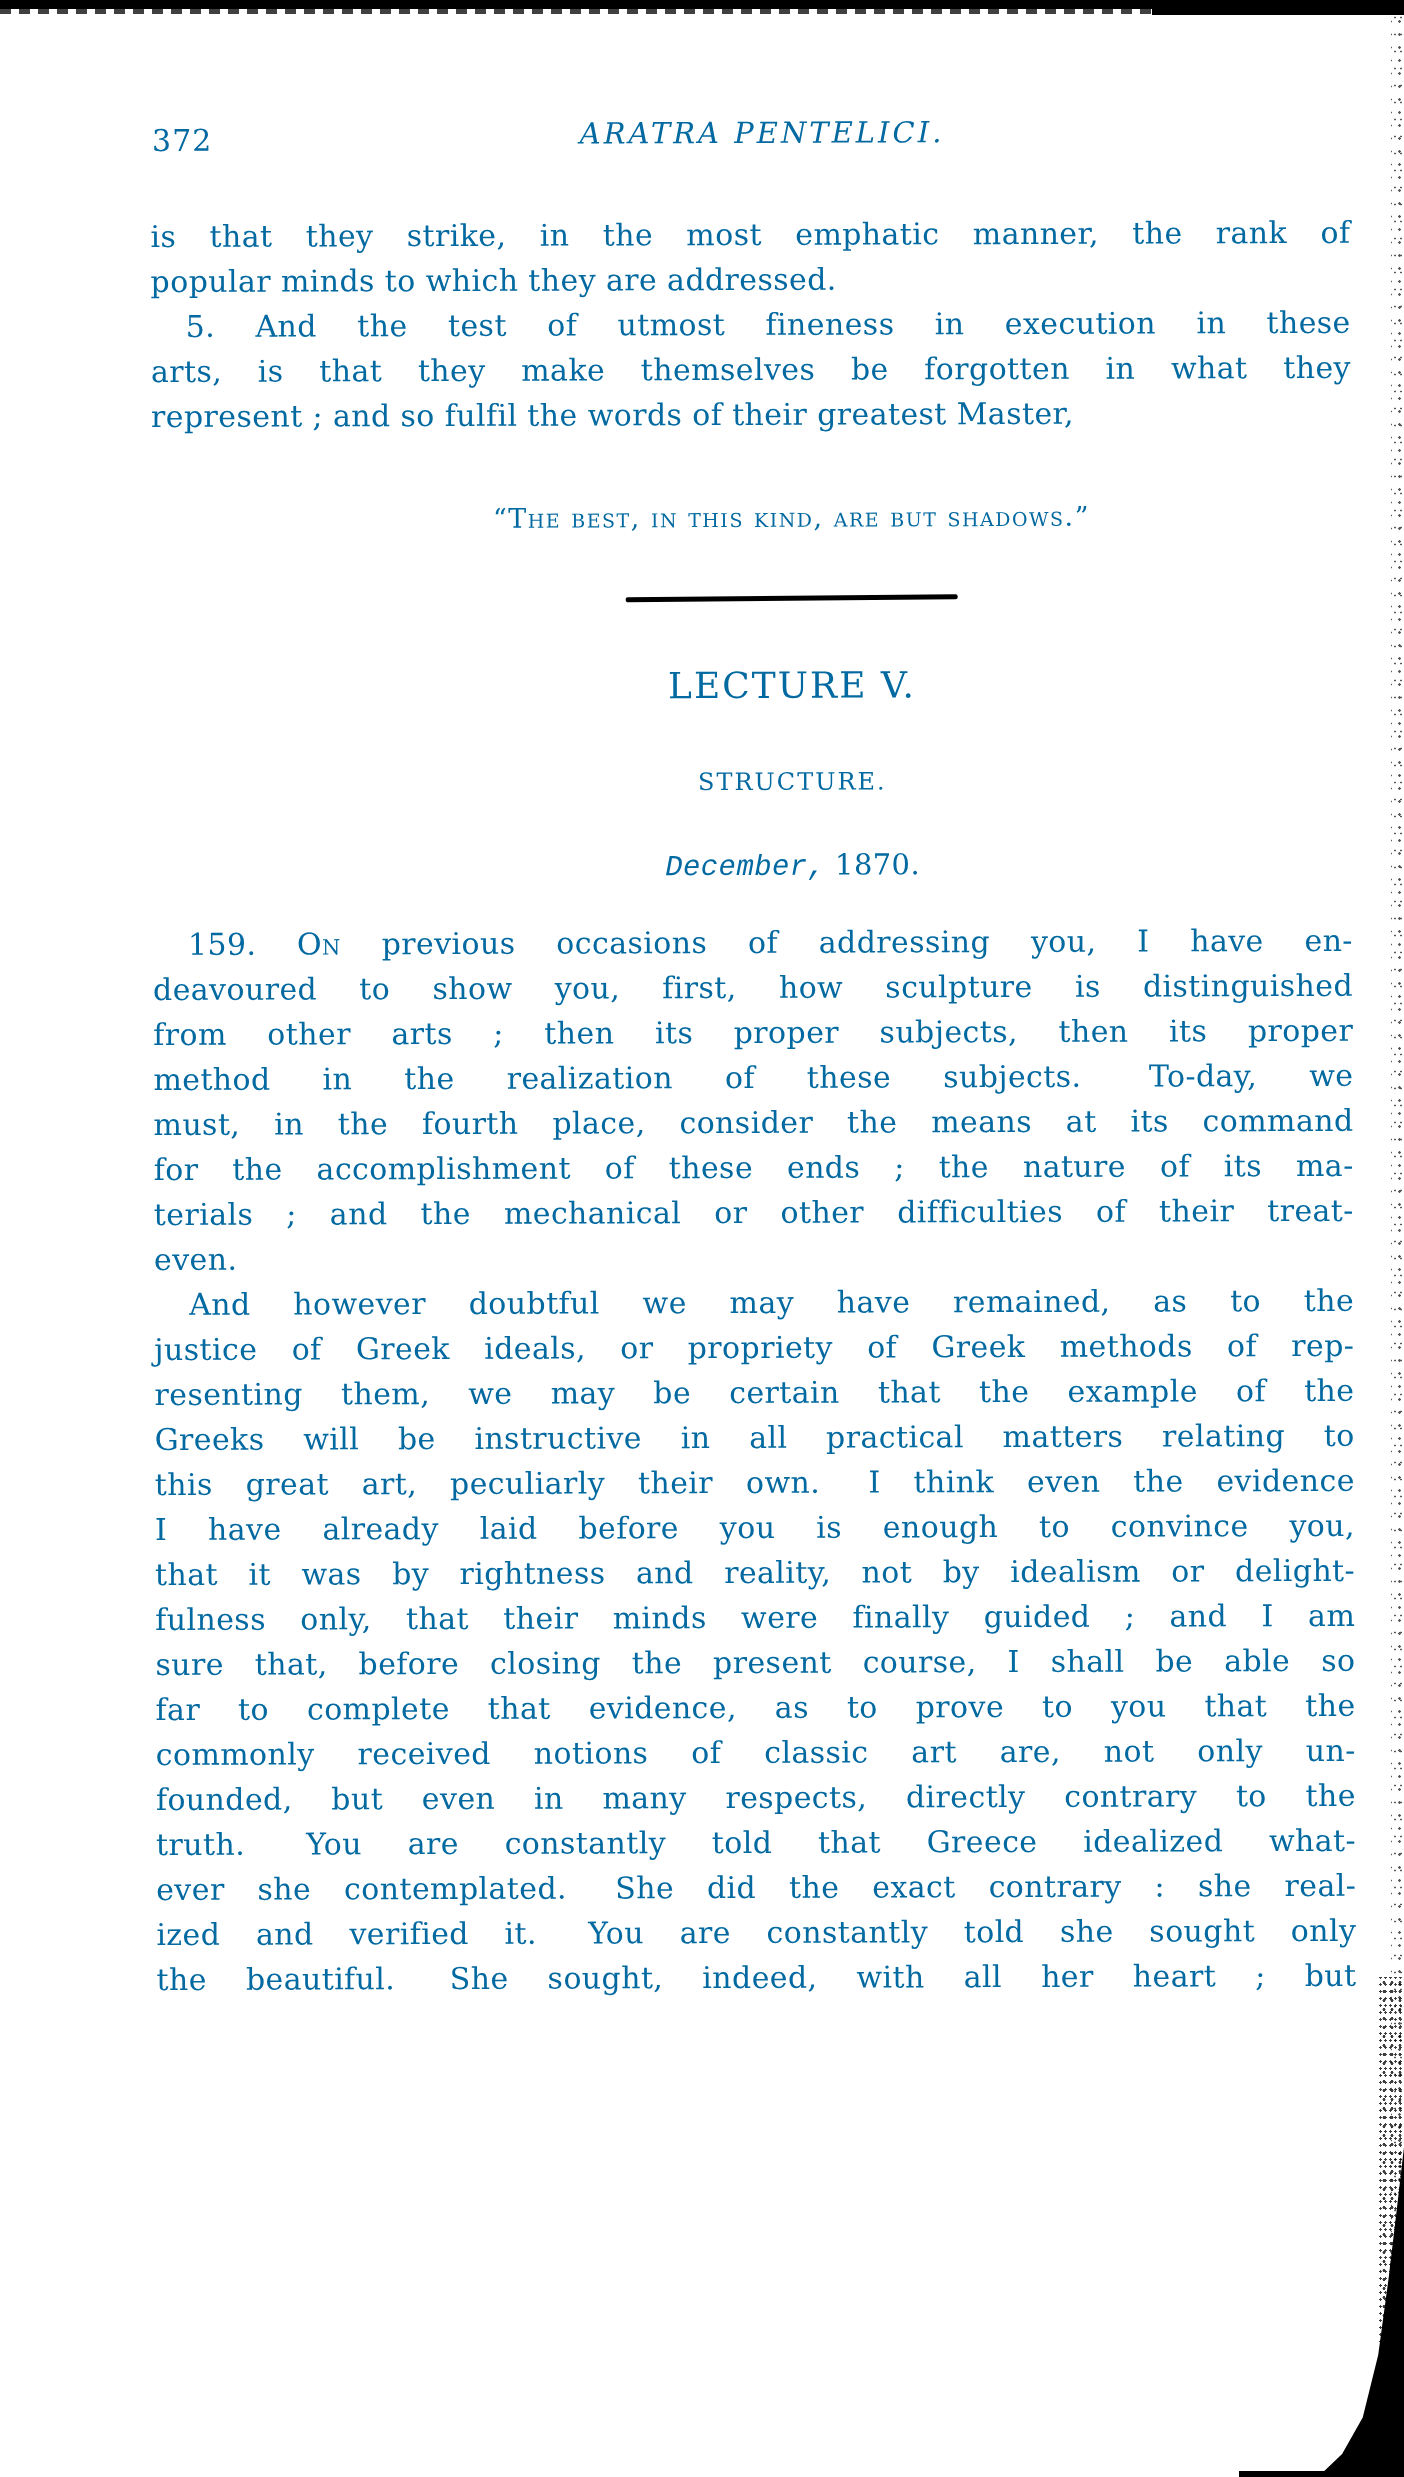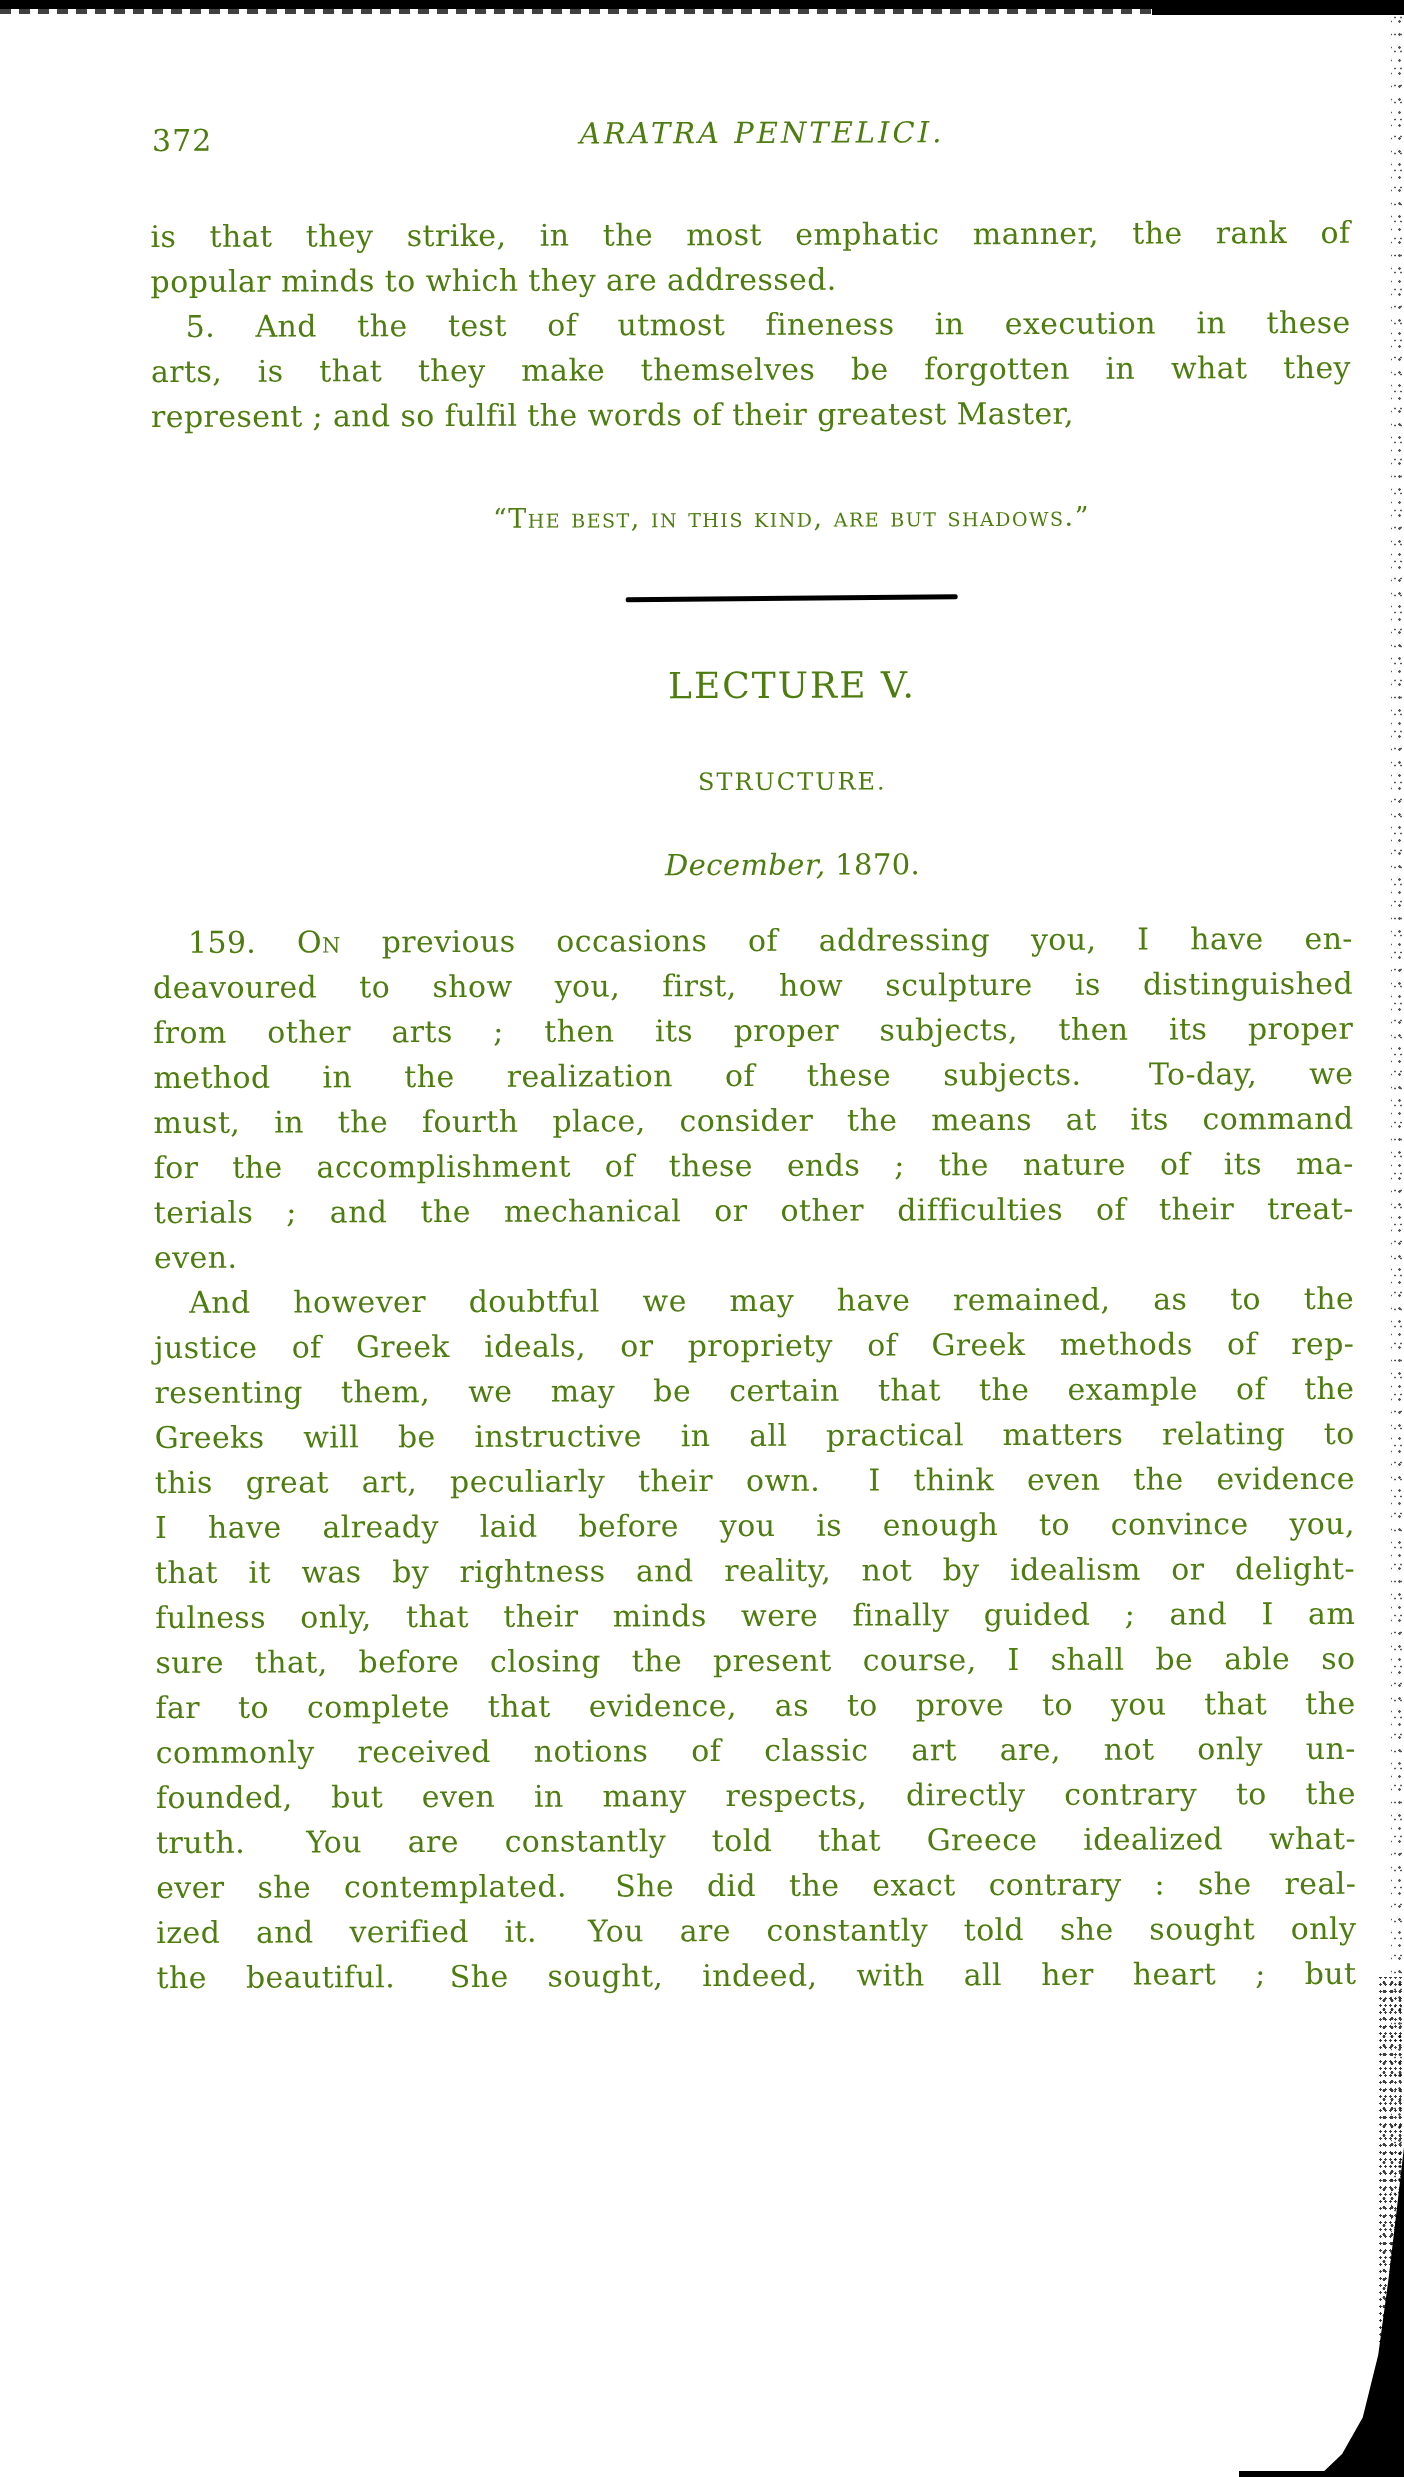"372" .page { color: #4d7c0f -> #0369a1 }
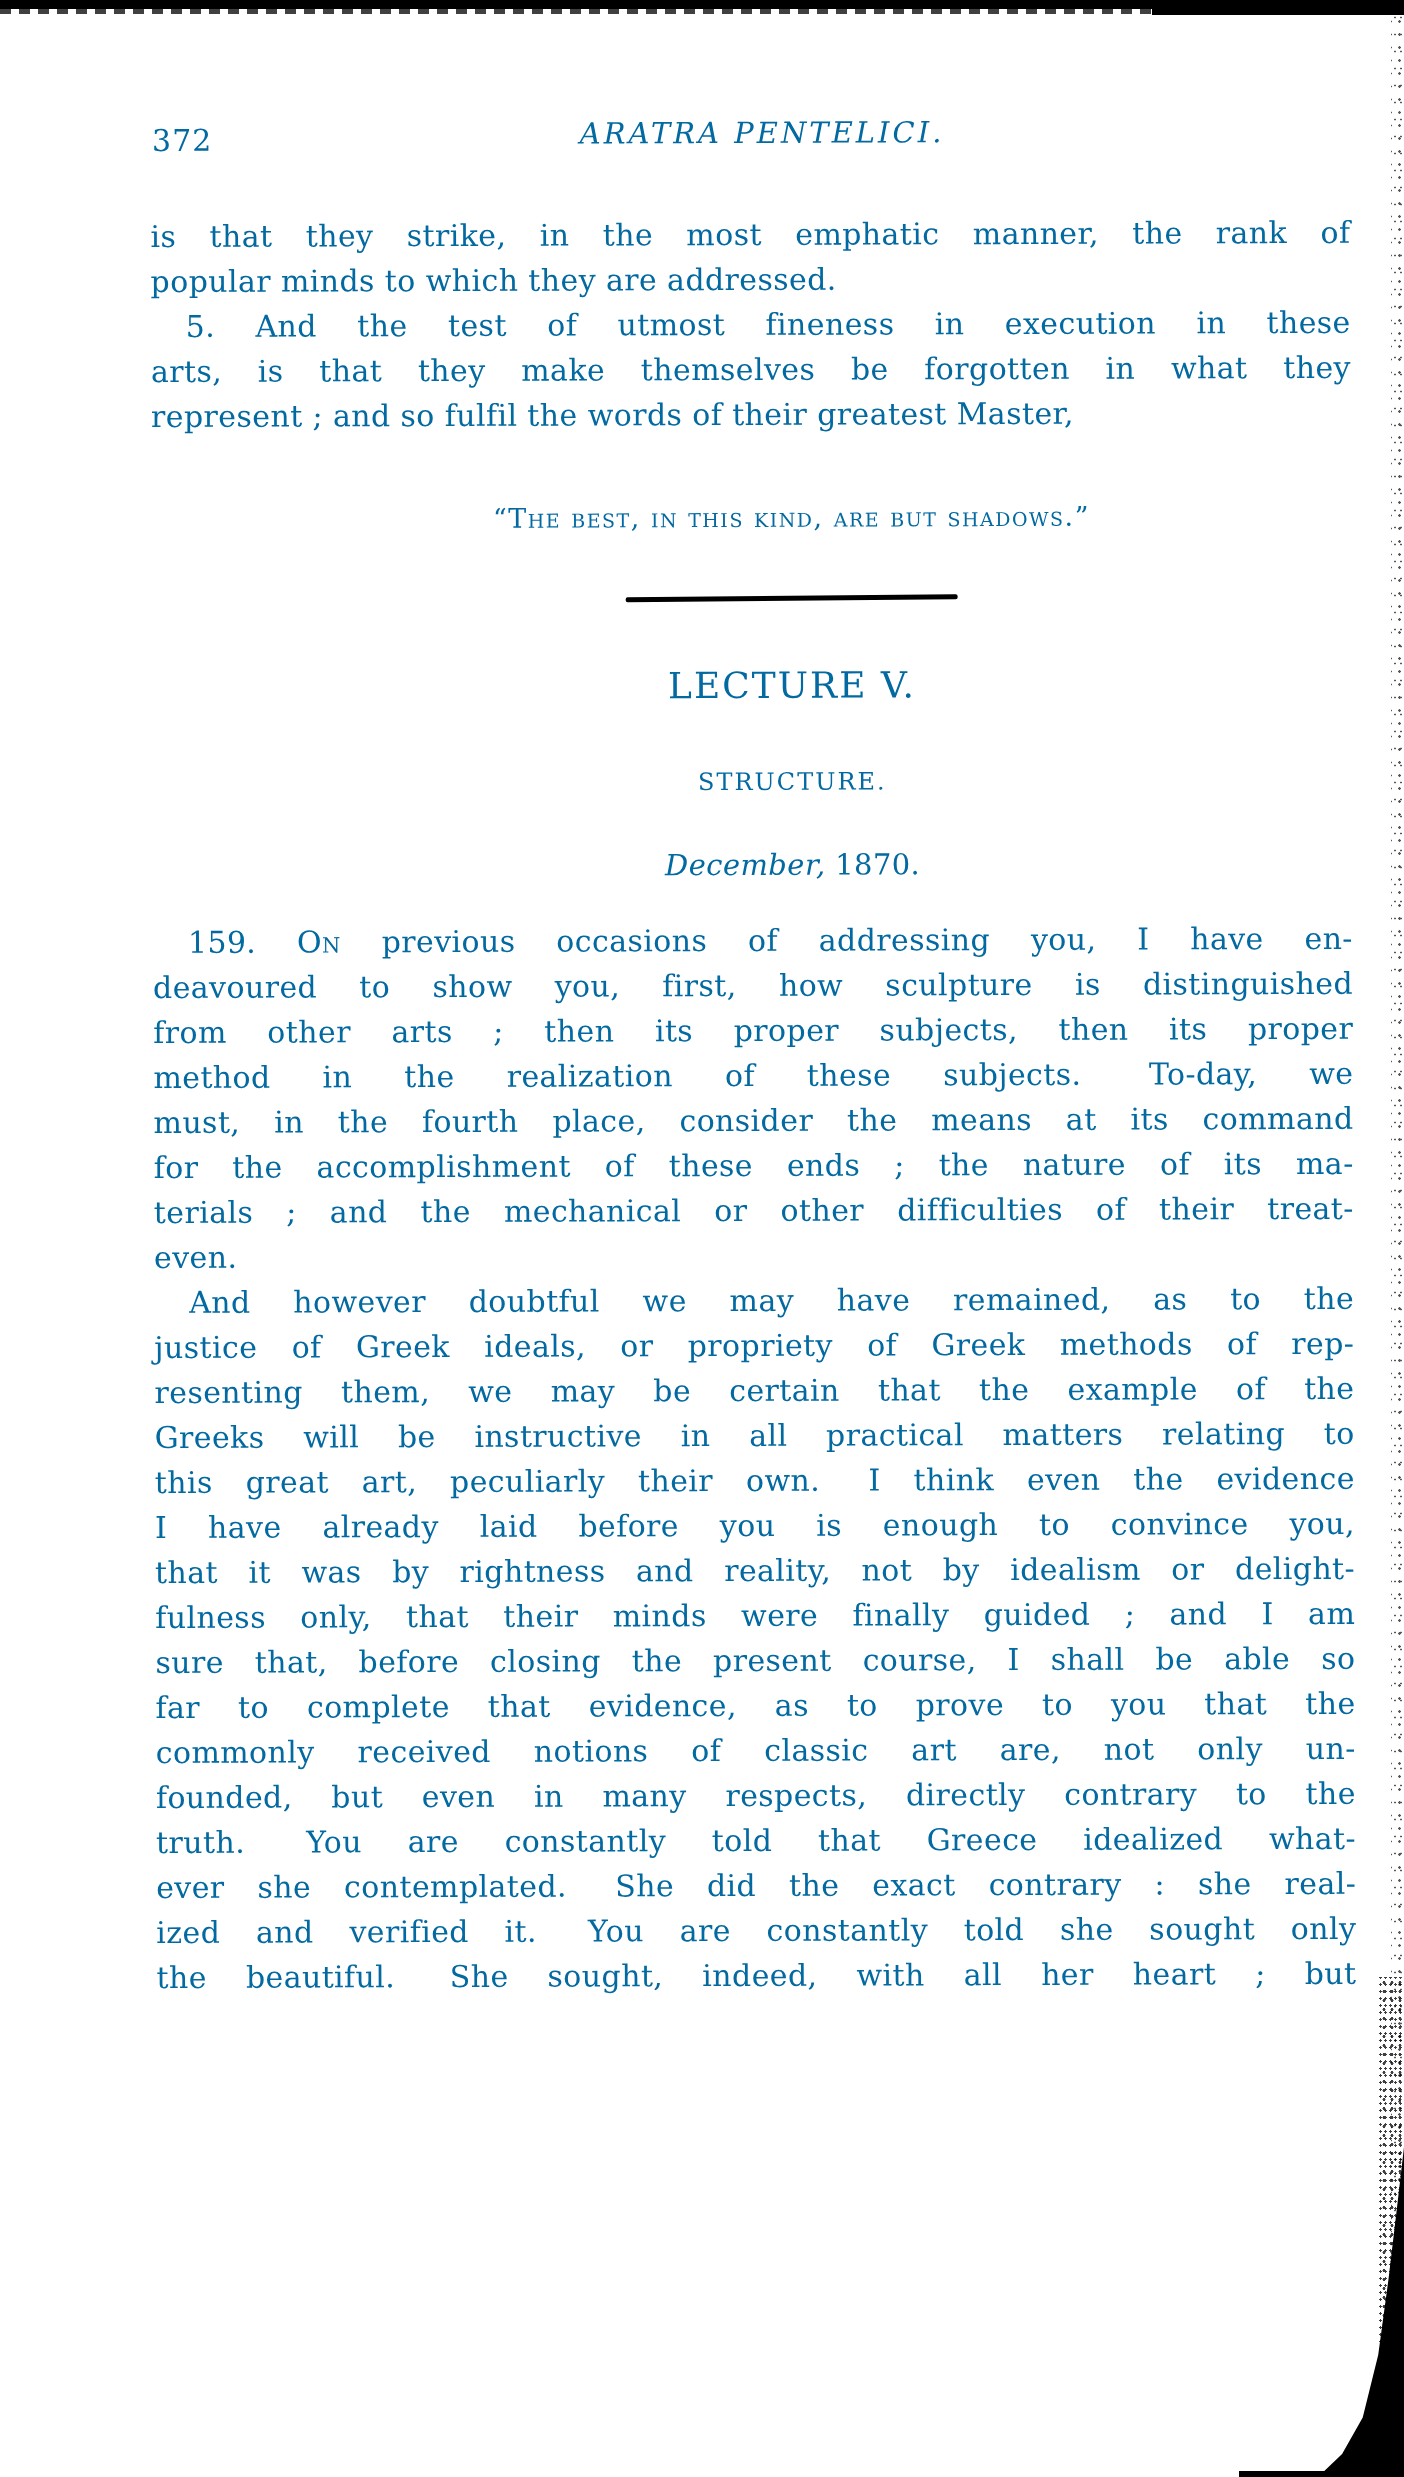"December," .dateline .it { font-family: none -> Liberation Mono, monospace }
